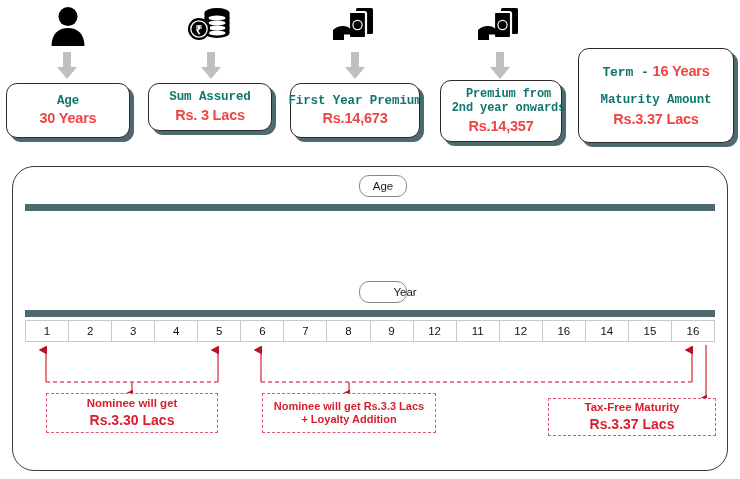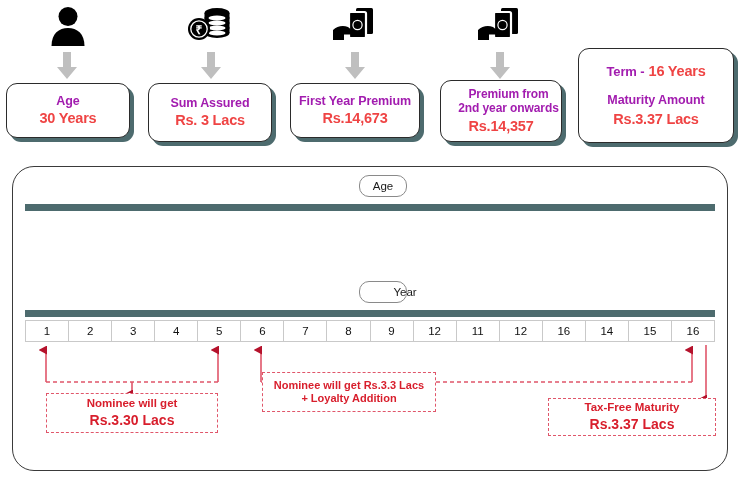"Term -" .card .lbl { color: #a21caf -> #0f766e; font-family: none -> Liberation Mono, monospace }
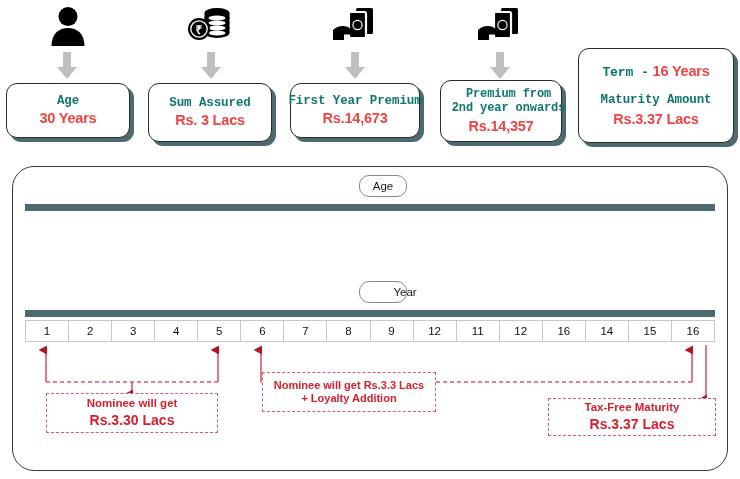"Sum Assured" div.card { height: 59px -> 48px }
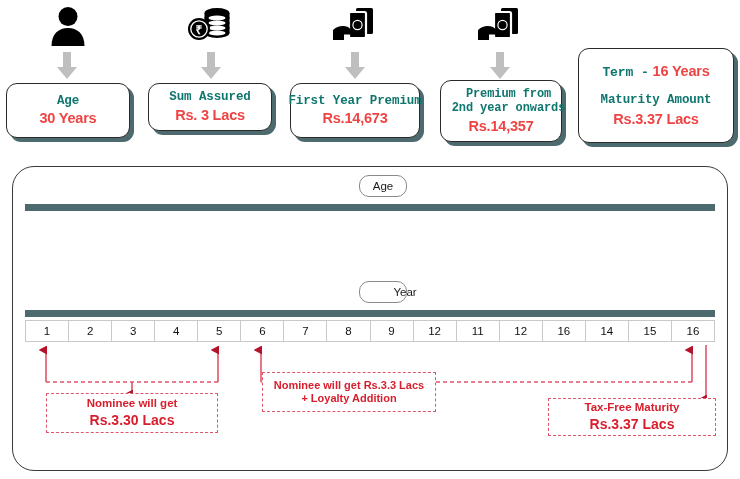"Nominee will get Rs.3.3 Lacs" div.note { top: 372px -> 393px }
